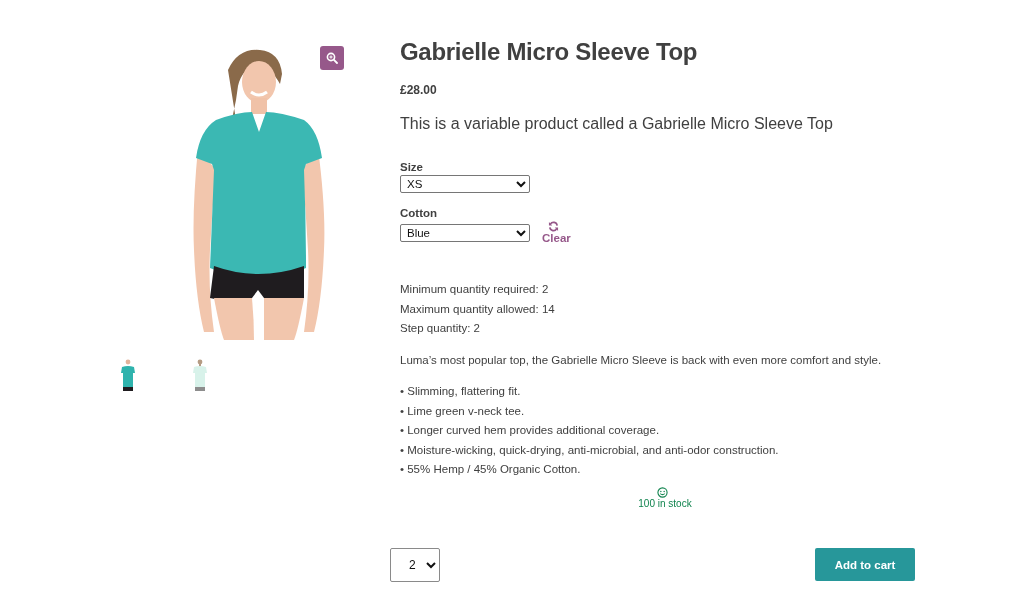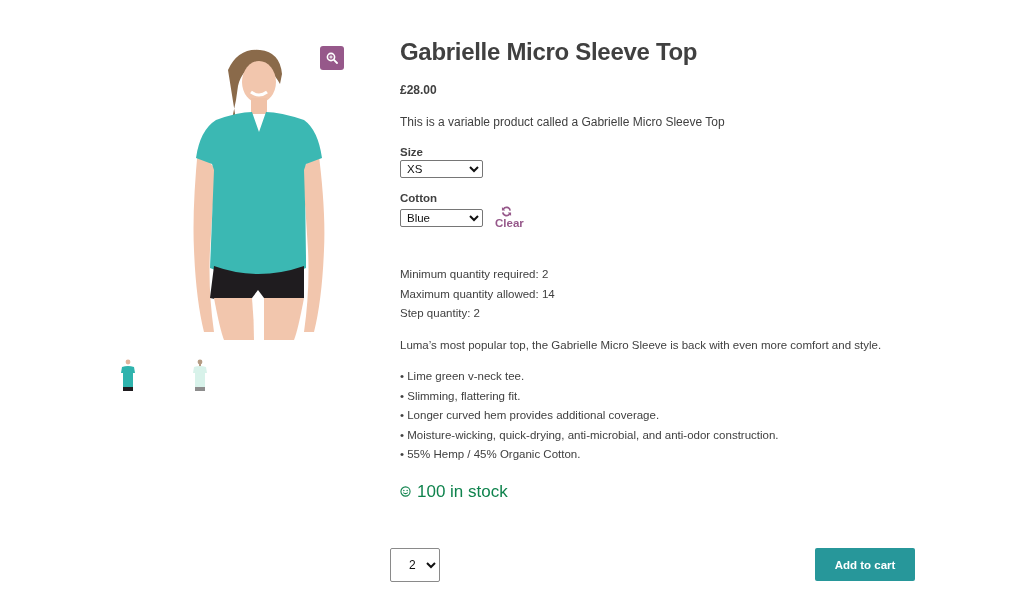"This is a variable product" .short-desc { font-size: 12px -> 16px }
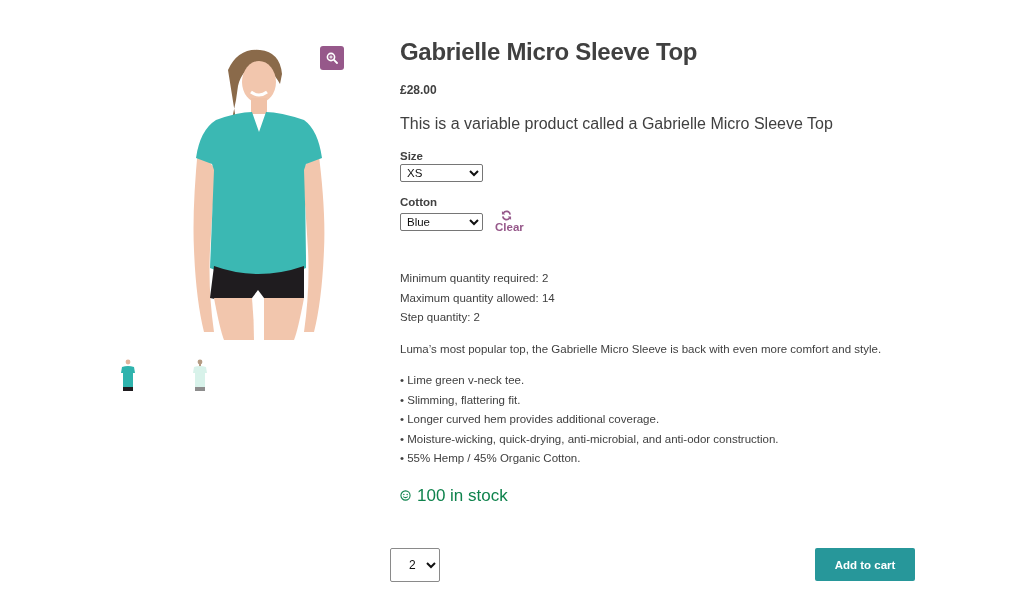"Size" .variations { margin-top: 17px -> 28px }
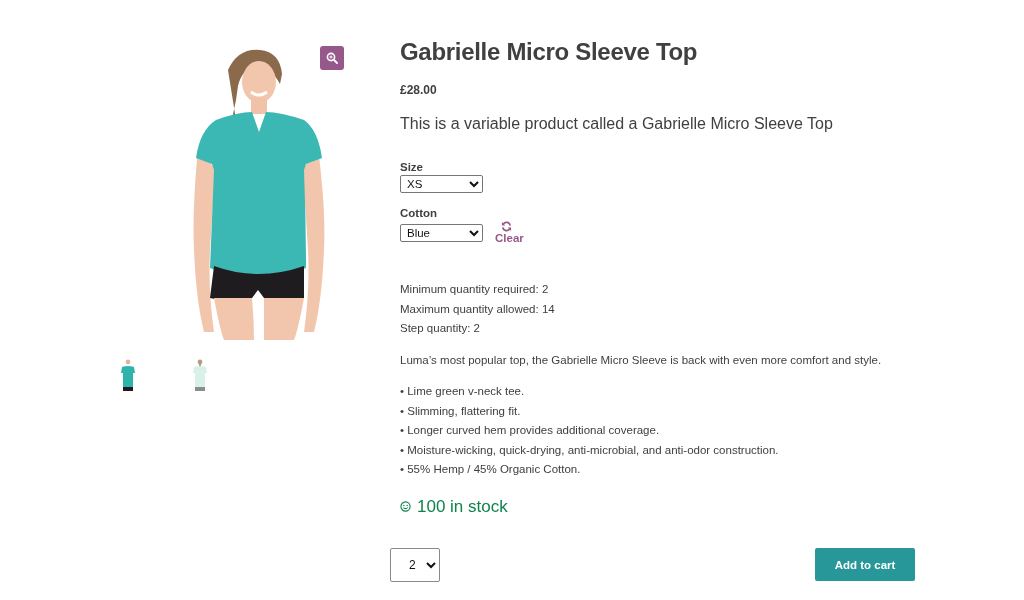"XS" .var-select { width: 83px -> 130px }
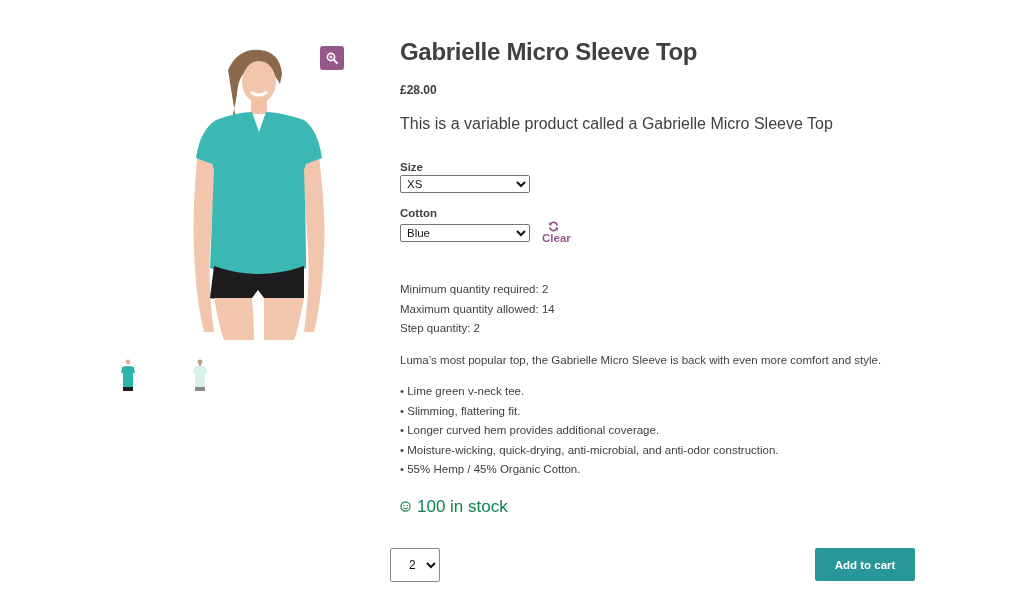"• Lime green v-neck tee." li { order: before "• Slimming, flattering fit." -> after "• Slimming, flattering fit." }
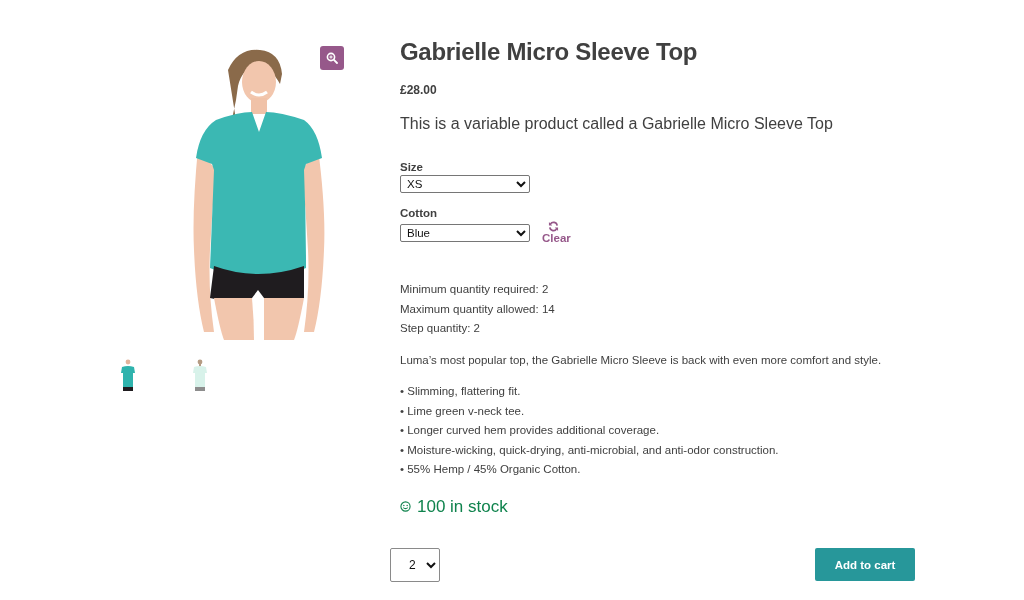"100 in stock" .stock { flex-direction: none -> column; font-size: 17px -> 10px; margin-top: 17px -> 7px }
